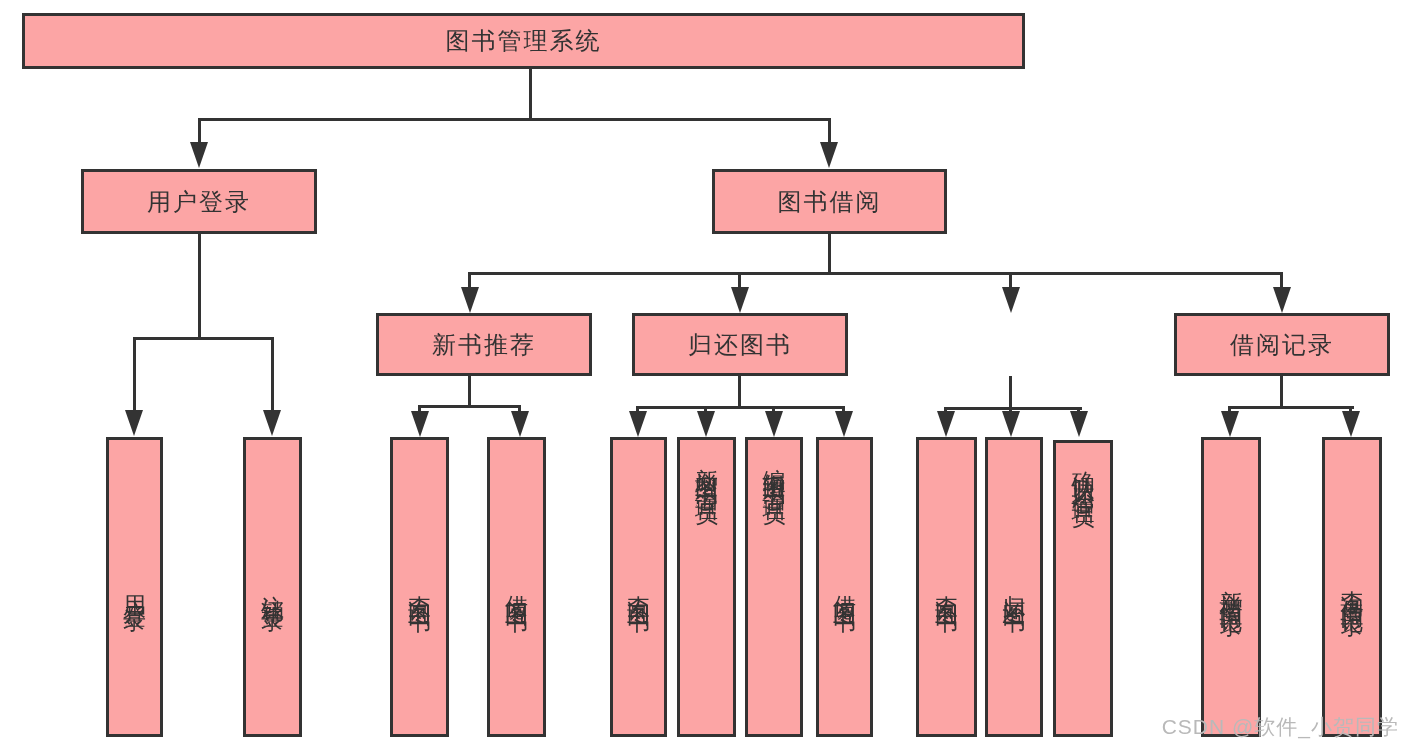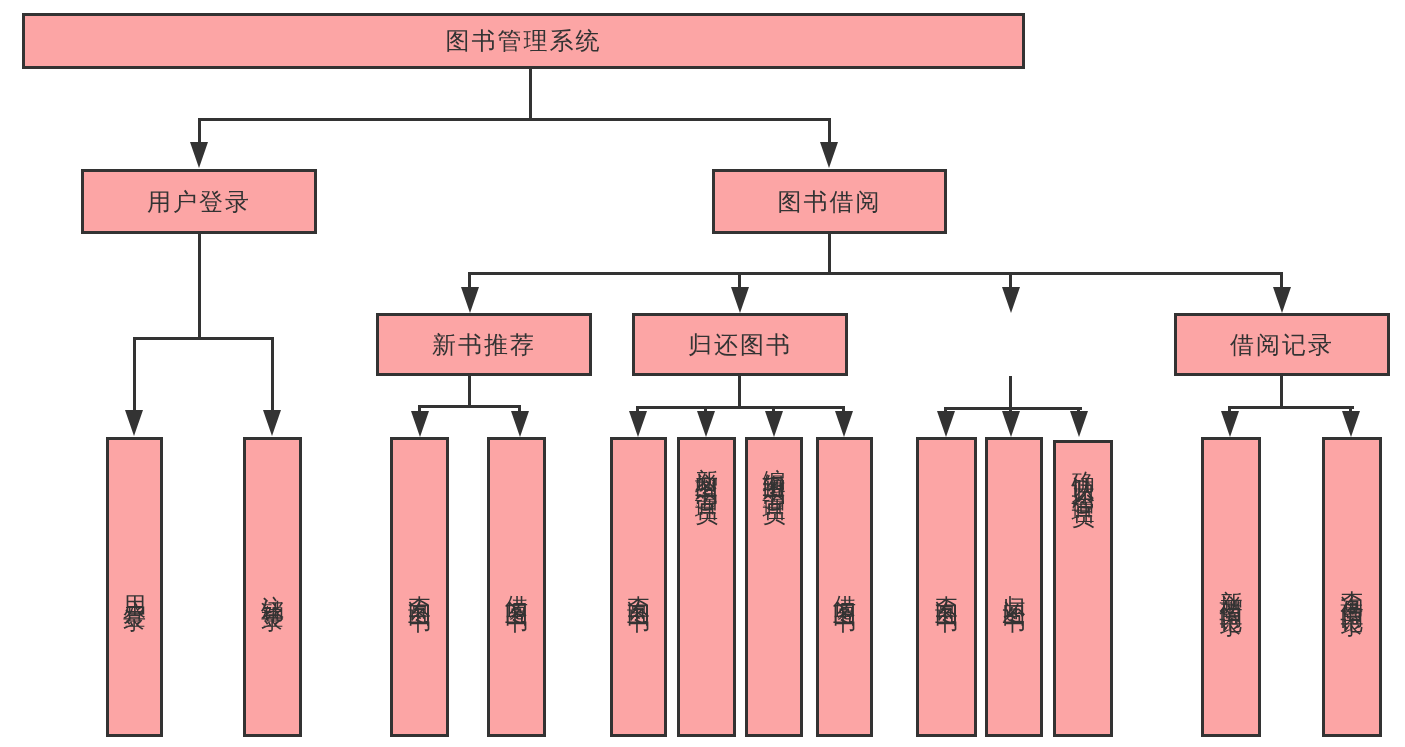"CSDN @软件_小贺同学" div.watermark { html: none -> <div>CSDN @软件_小贺同学</div> }
